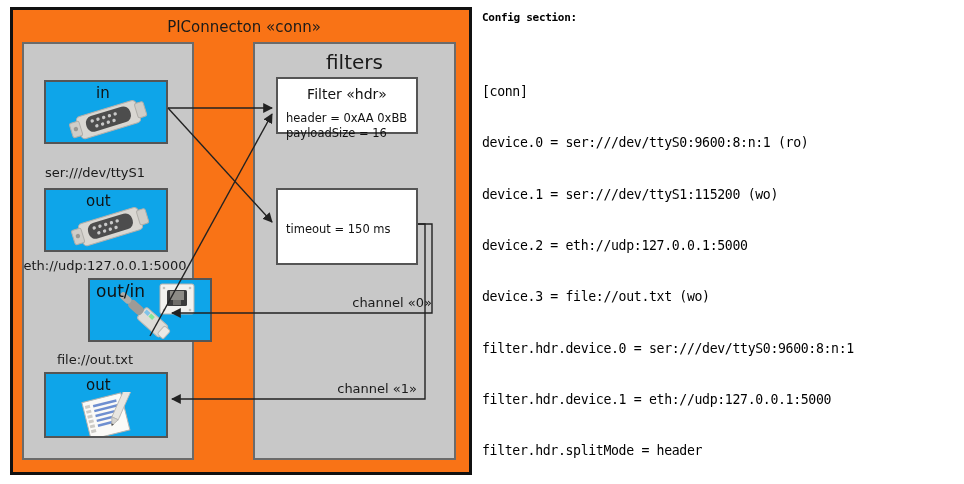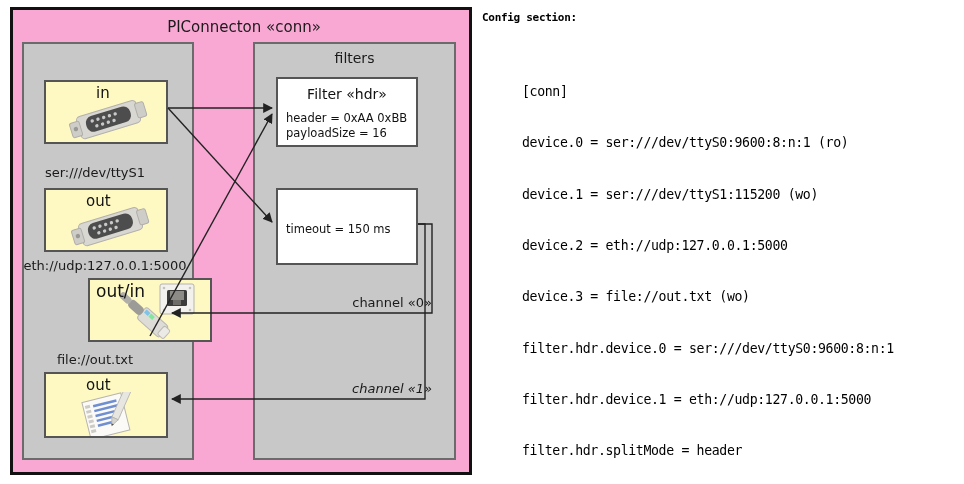"PIConnecton «conn»" .outer-frame { background: #f9a8d4 -> #f97316 }
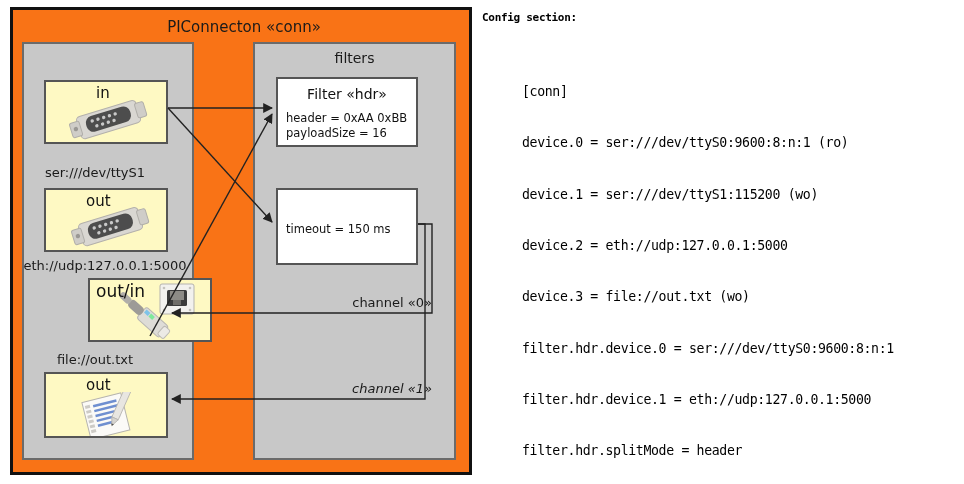"filters" .panel-title { font-size: 14px -> 20px }
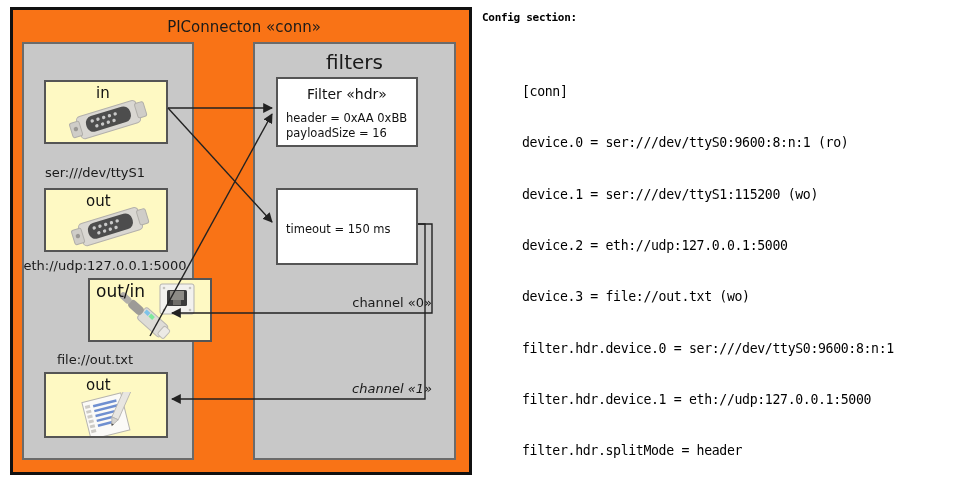"in" .dev-box { background: #fef9c3 -> #0ea5e9 }
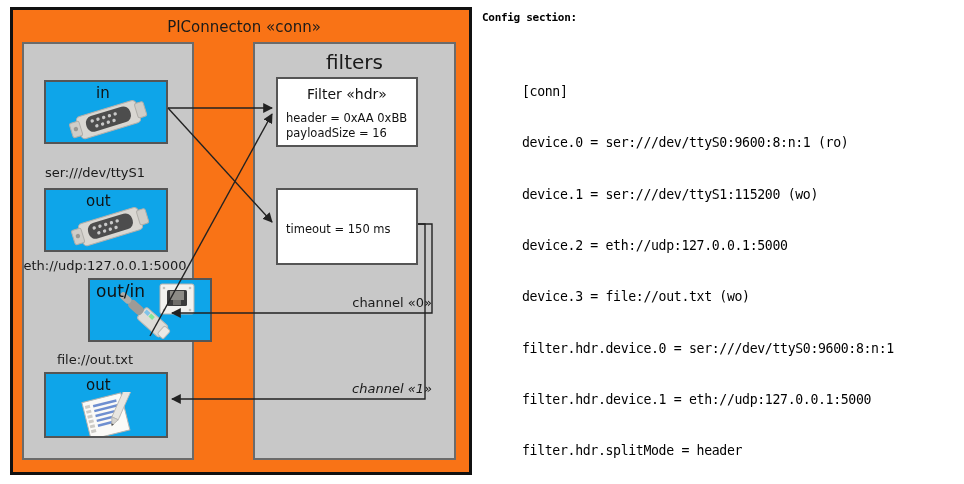"Filter «hdr»" div.filter-box { height: 70px -> 57px }
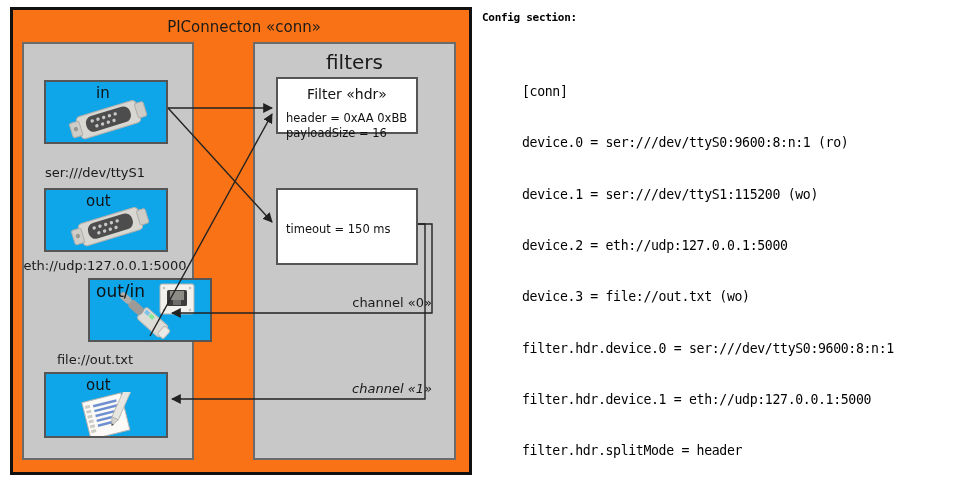"[conn]" .config-body div { margin-left: 40px -> none }
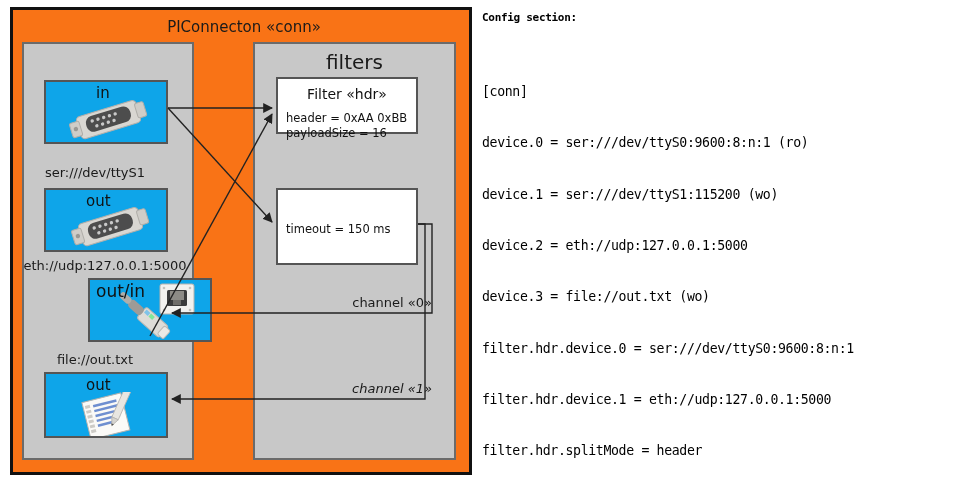"channel «1»" div.channel-label { font-style: italic -> none; left: 260px -> 245px }
